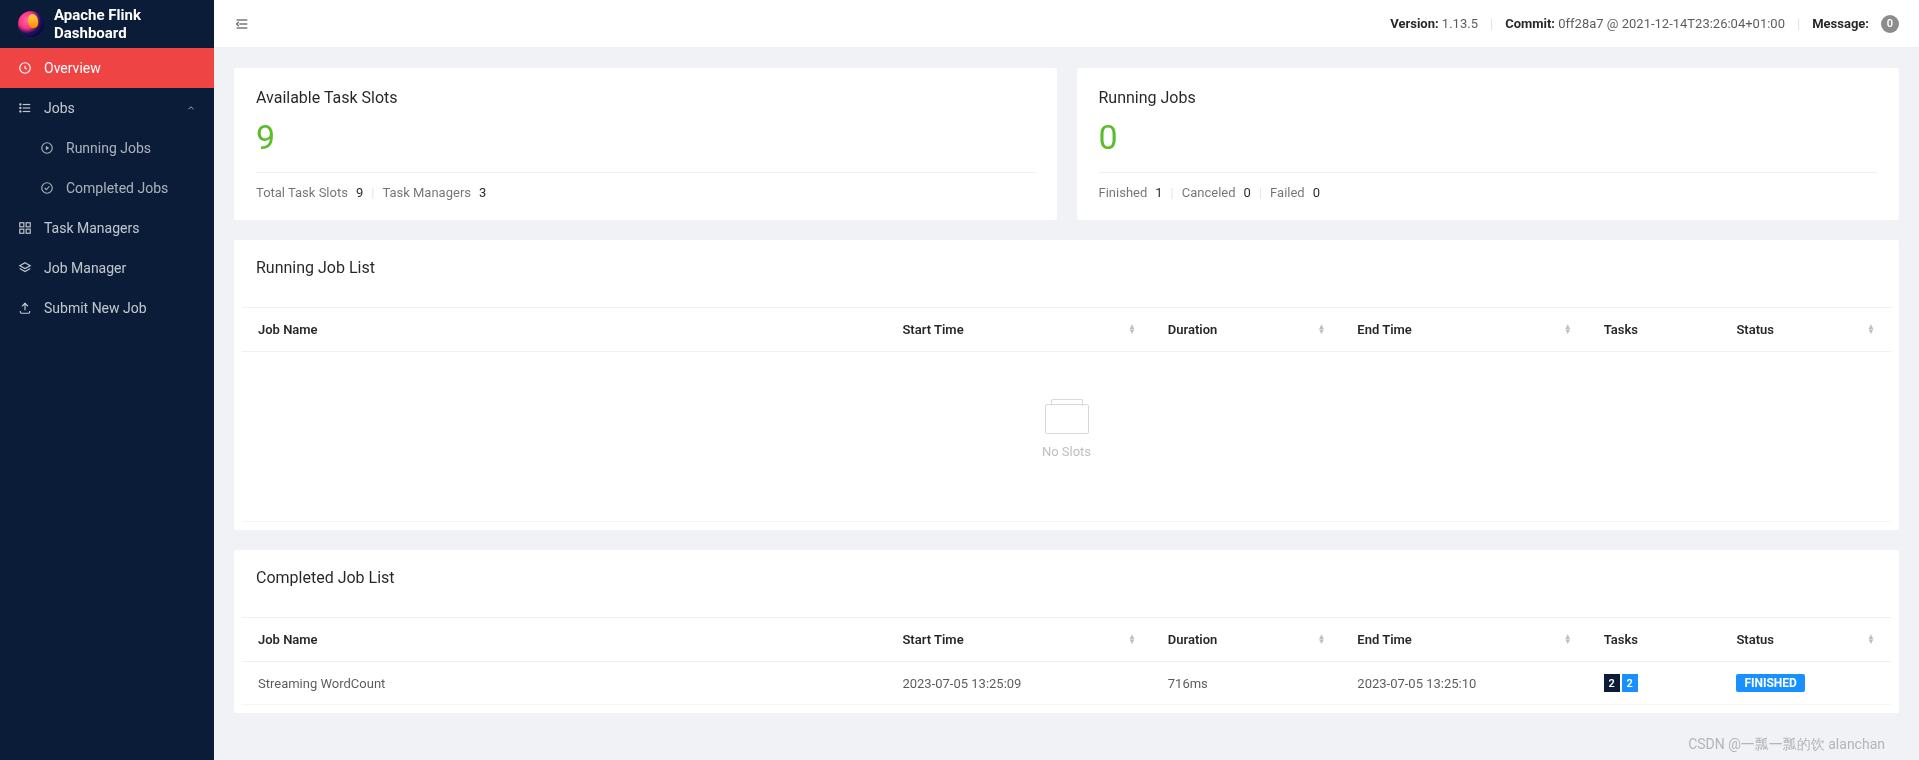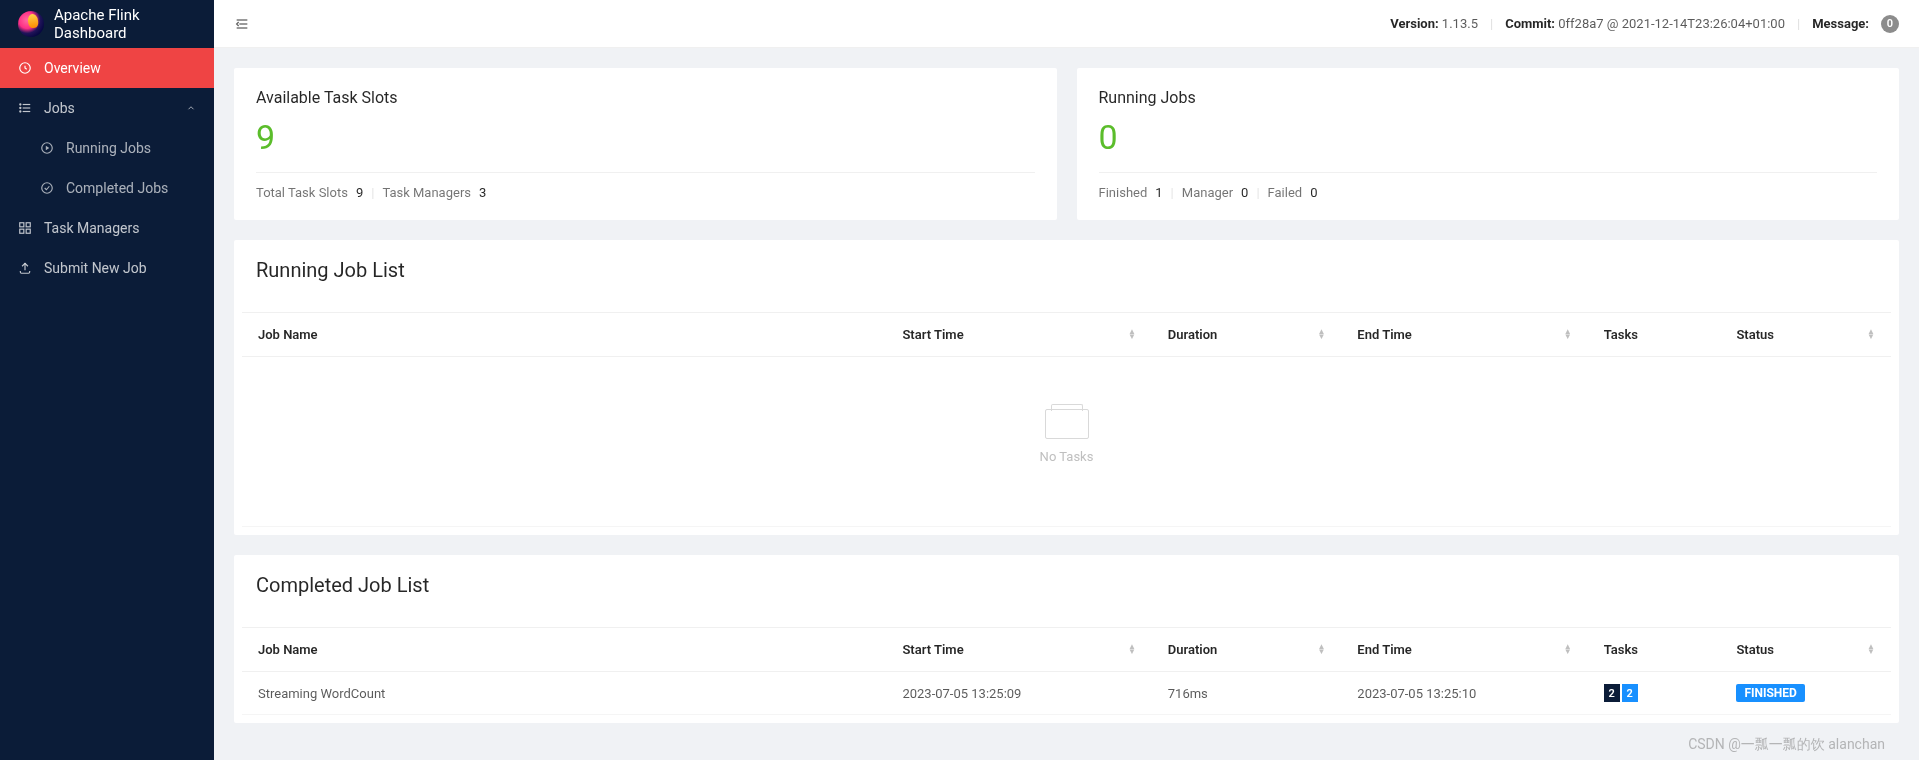"Apache Flink Dashboard" .logo-text { font-weight: 400 -> 700 }
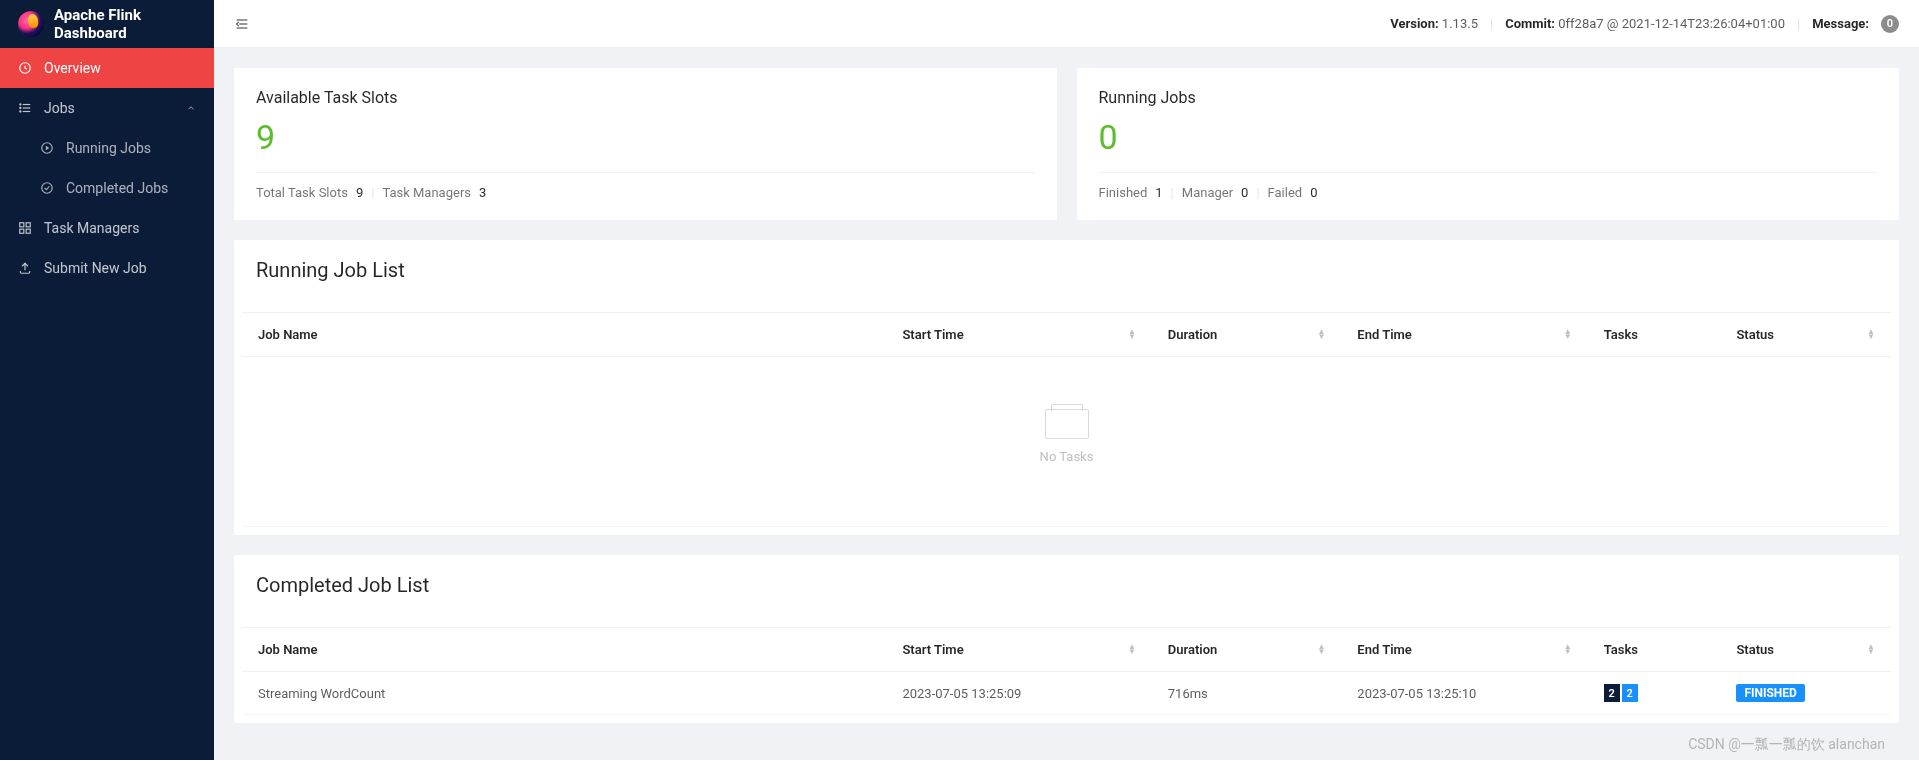"Manager" span { text: Manager -> Canceled }
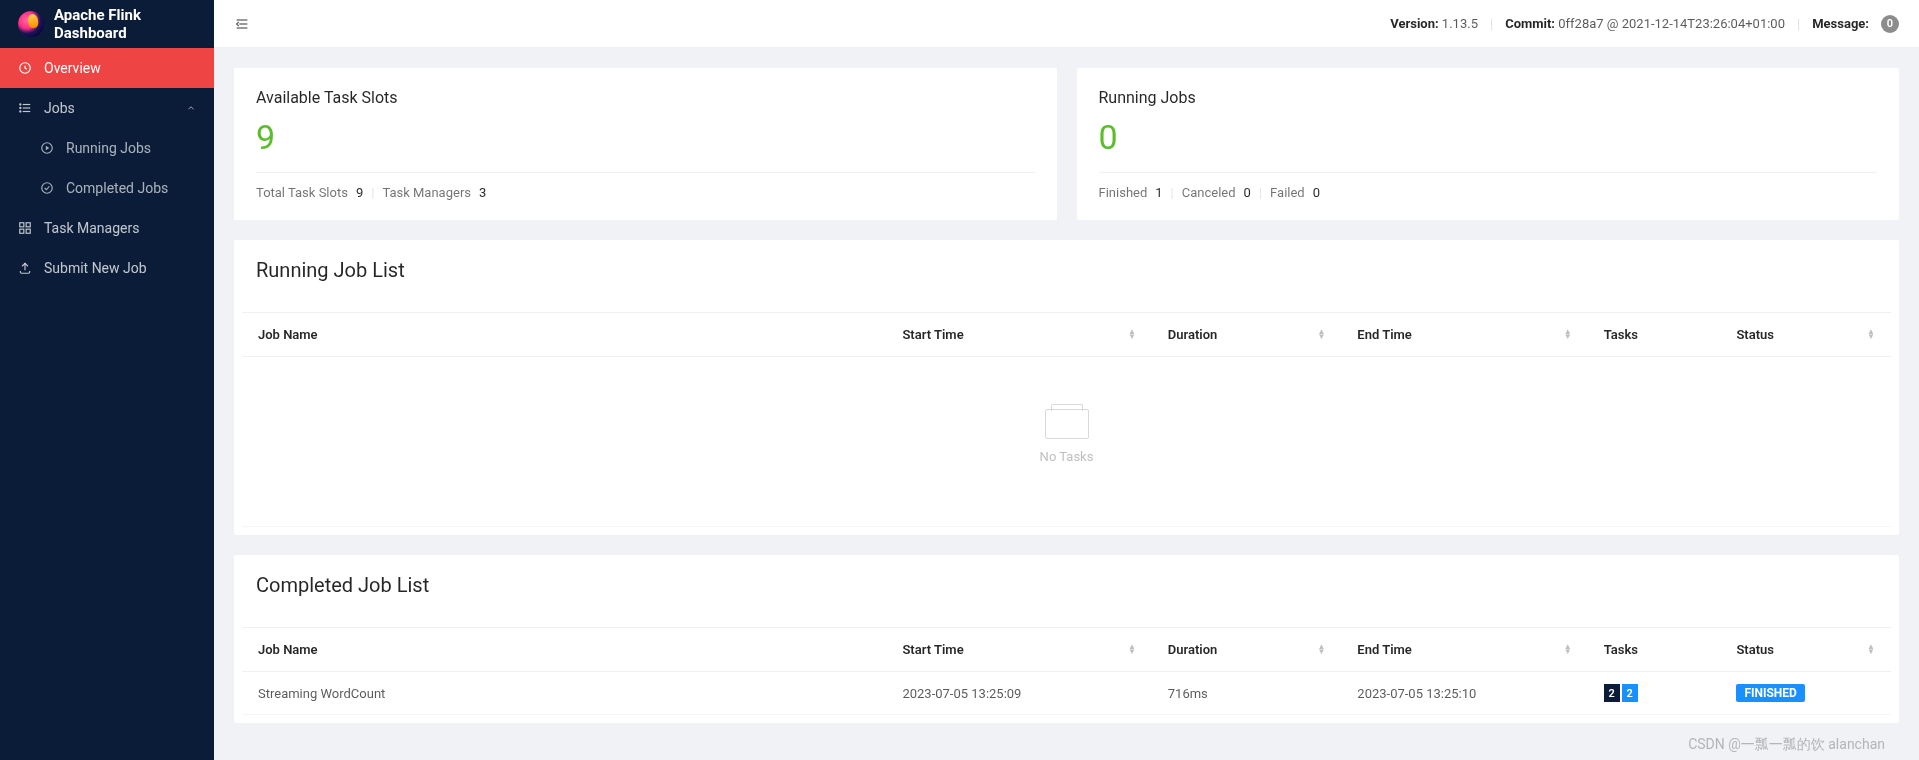"Job Manager" li.menu-item { html: none -> <li> <span> <svg> <polygon></polygon> <polyline></polyline> </svg> </span> <span>Job Manager</span> </li> }
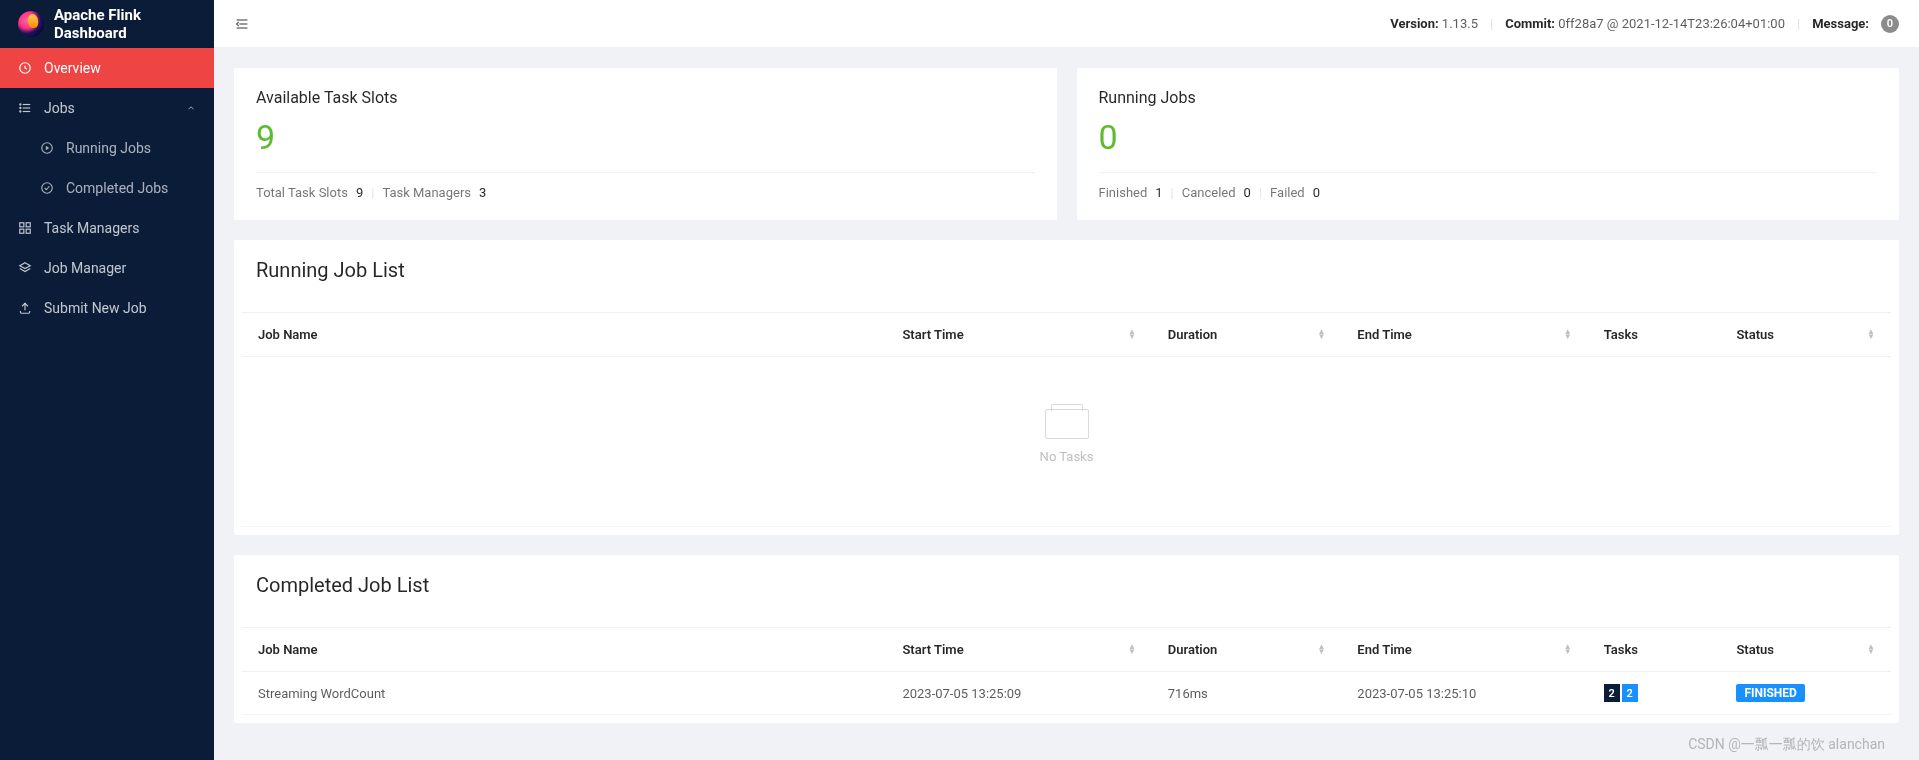"Running Job List" .list-header { font-size: 20px -> 16px }
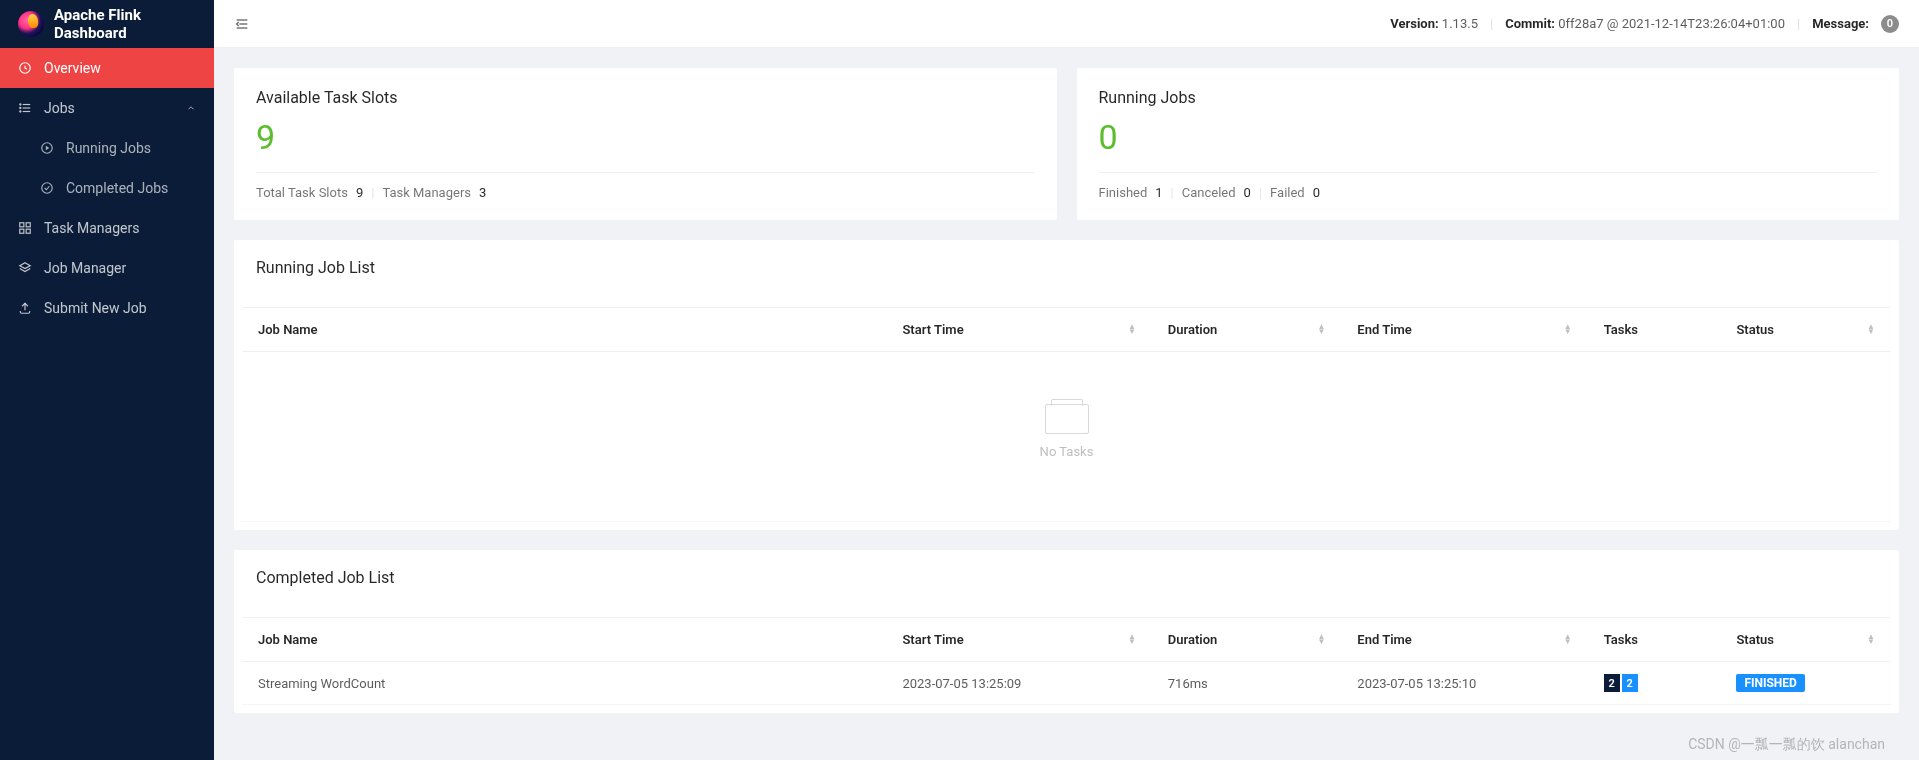"No Tasks" div { text: Tasks -> Slots }
